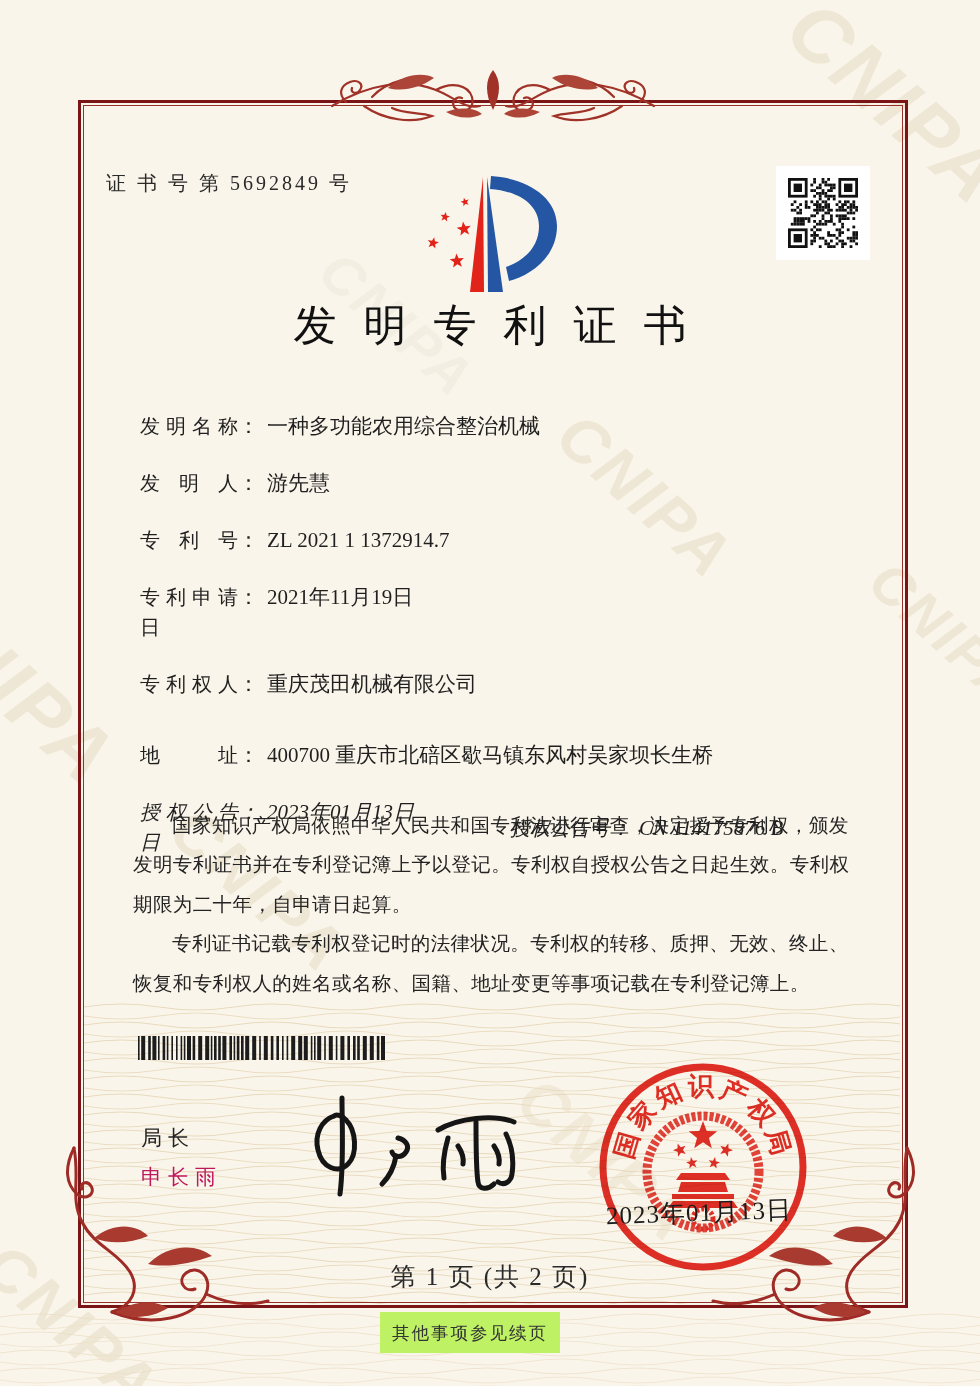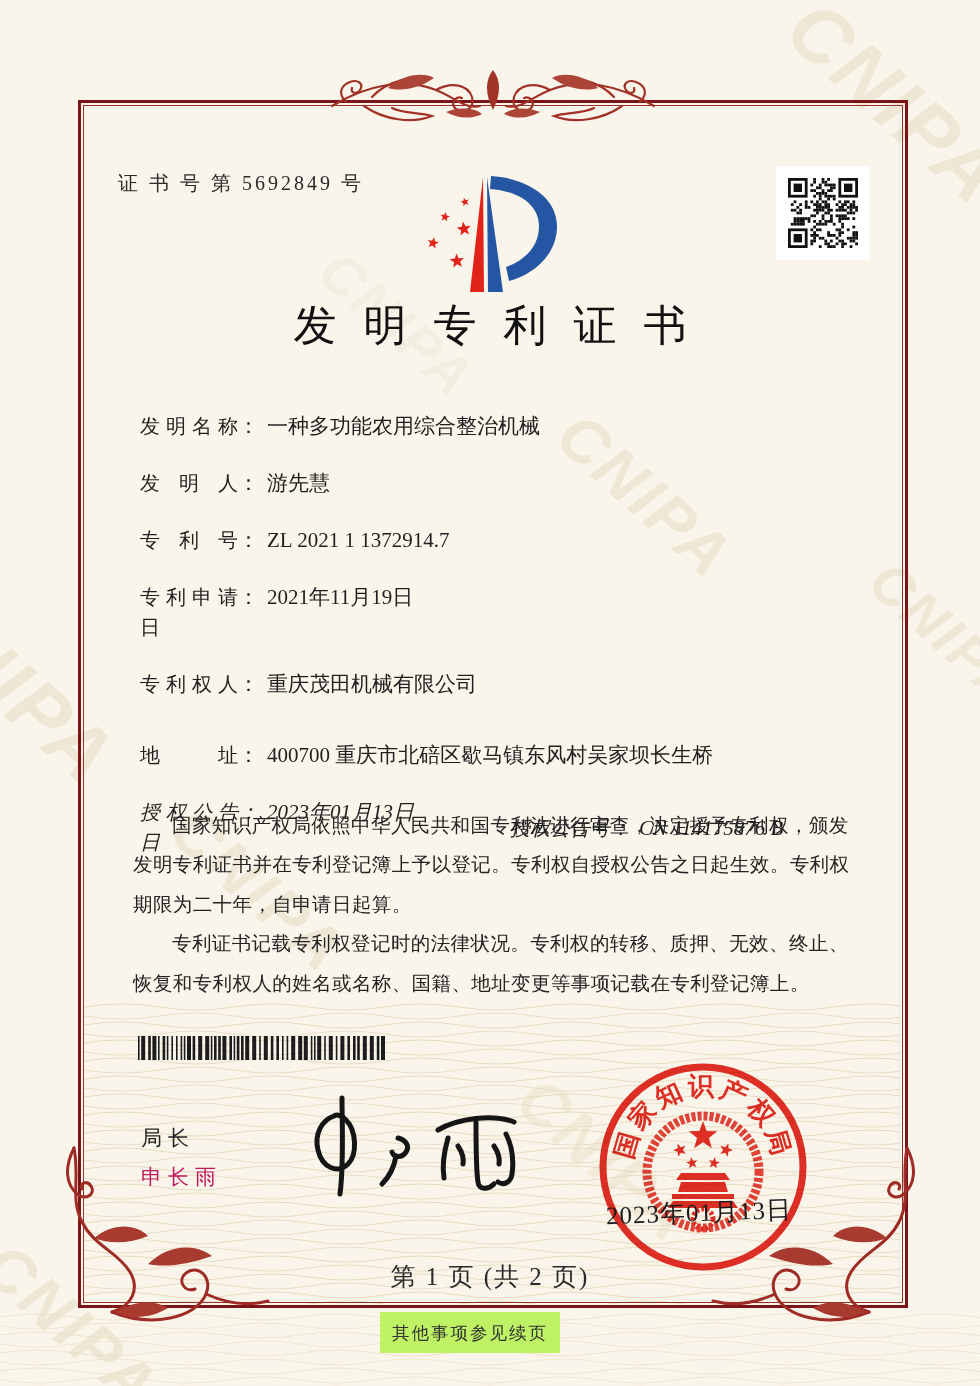"证 书 号 第 5692849" .cert-no { left: 118px -> 106px }
